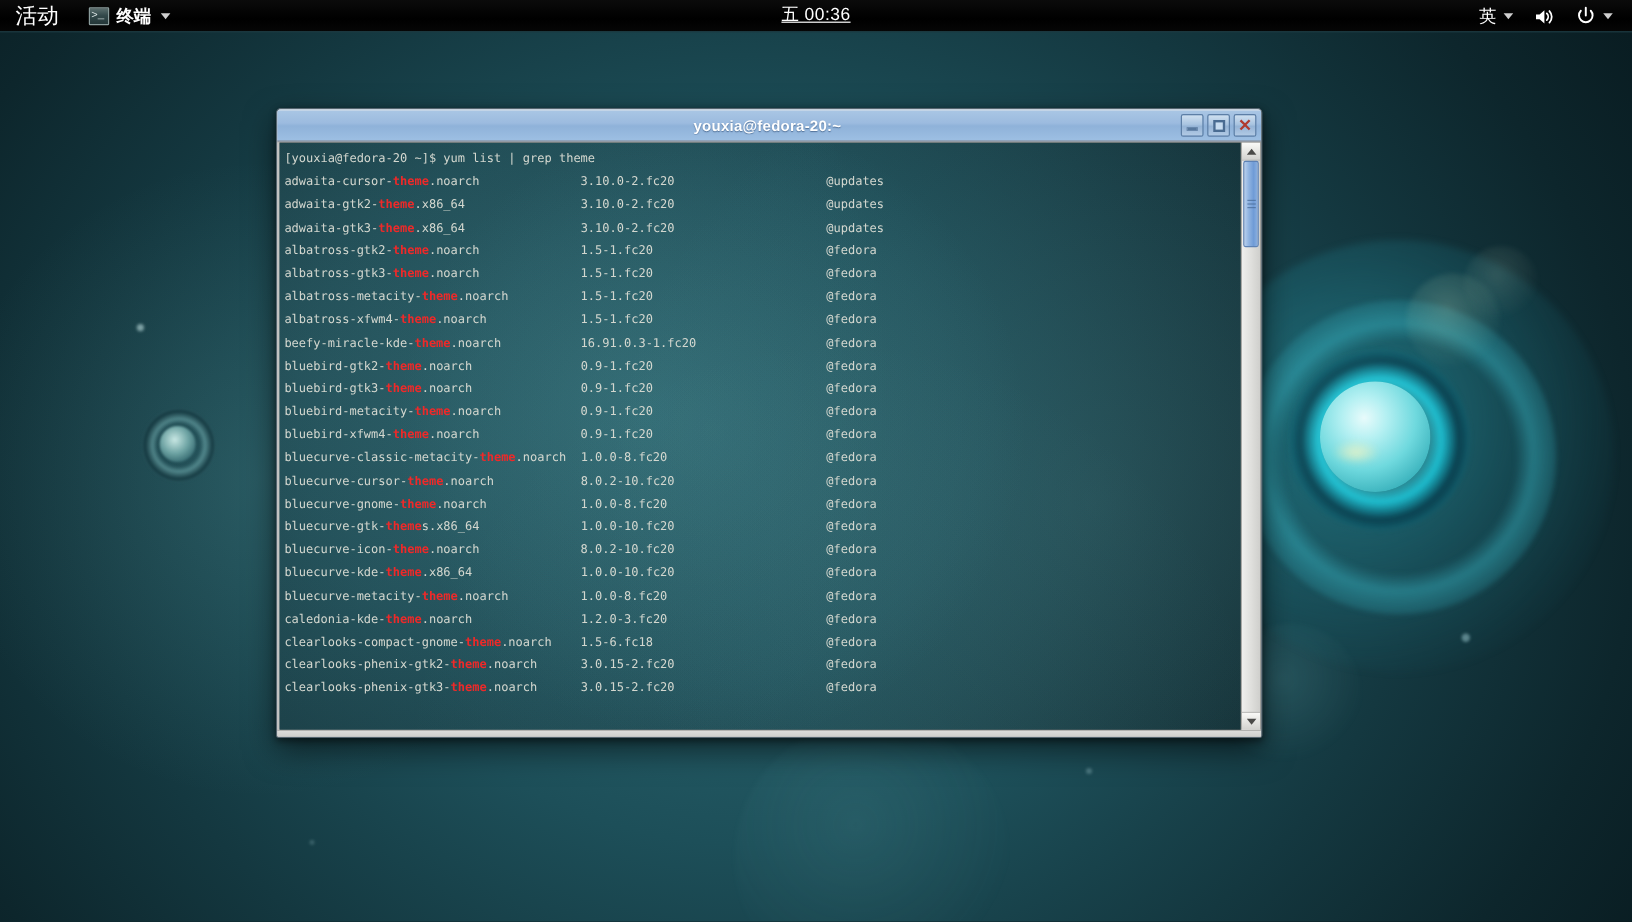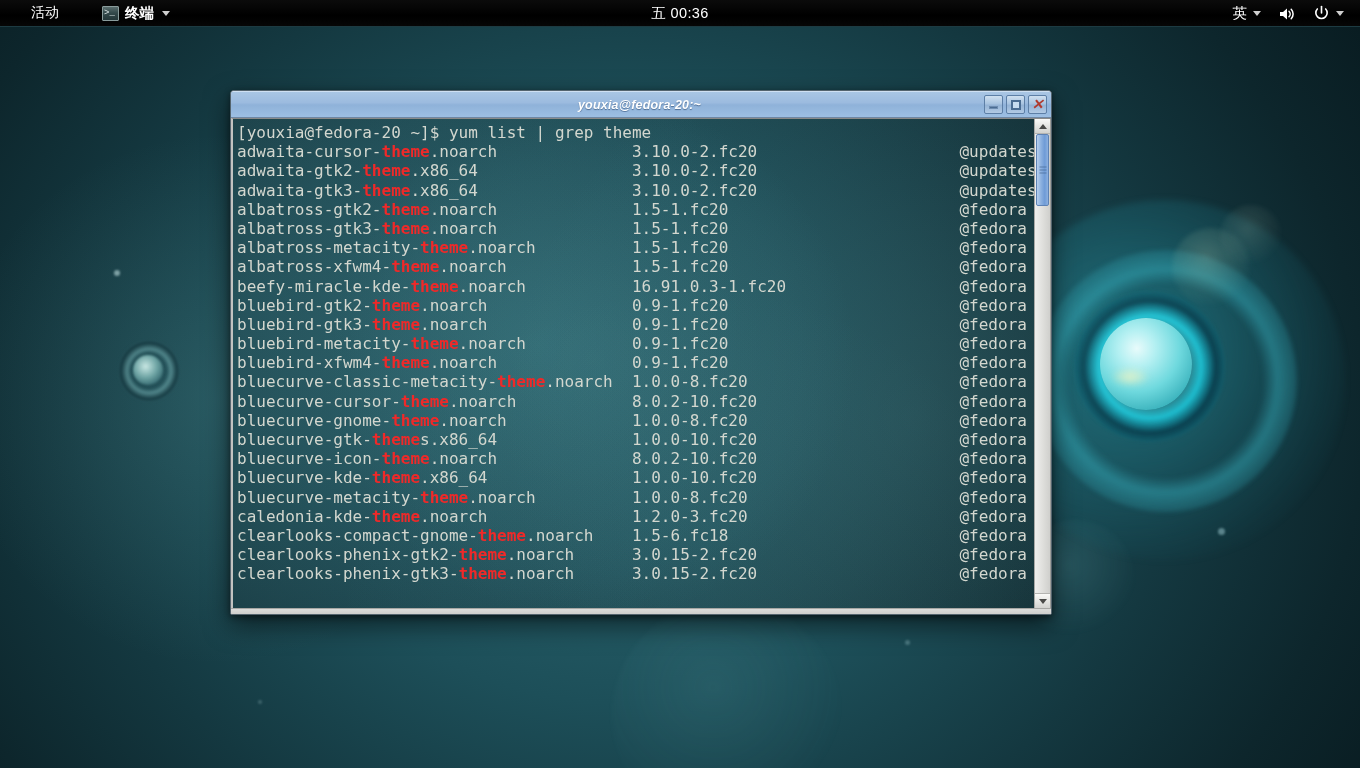"活动" #activities { font-family: Liberation Mono, monospace -> none; font-size: 14px -> 18px; padding: 0 31px -> 0 13px }
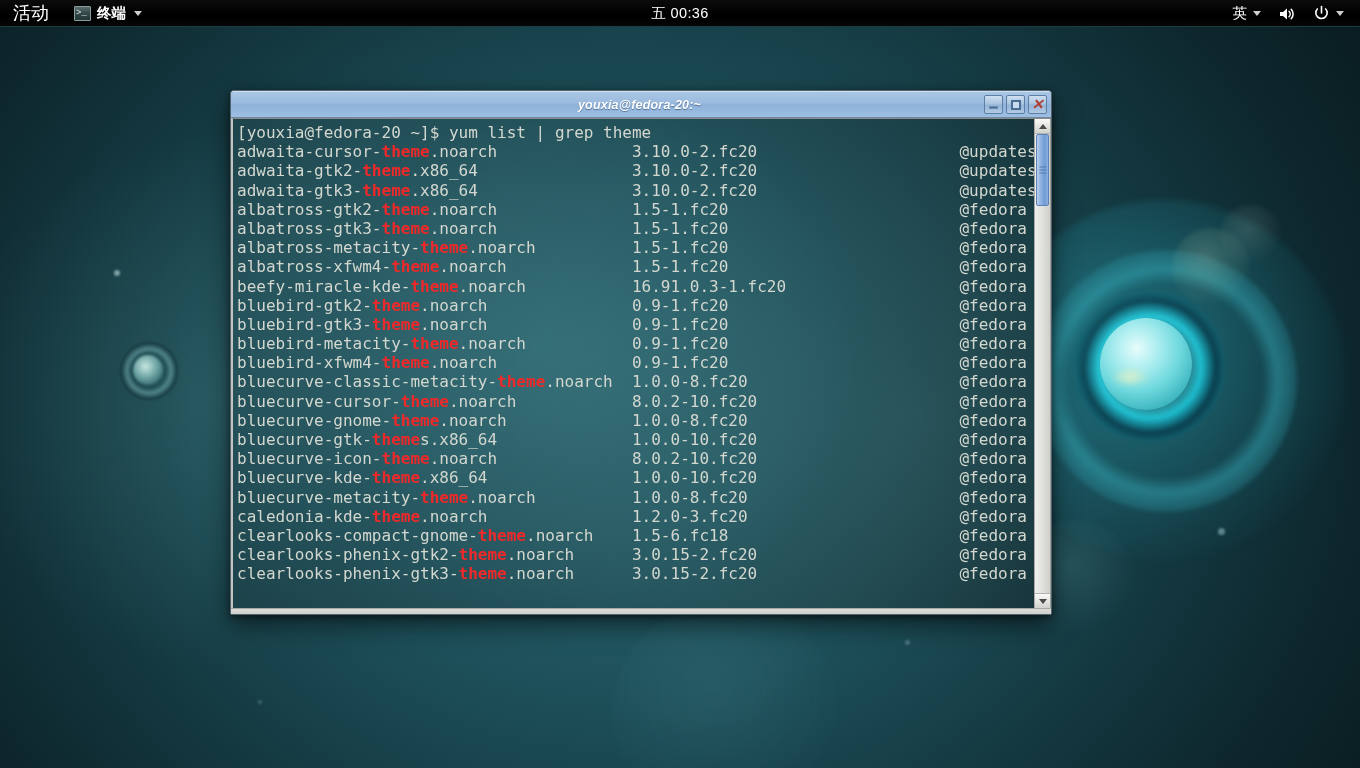"五 00:36" #clock { text-decoration: none -> underline }
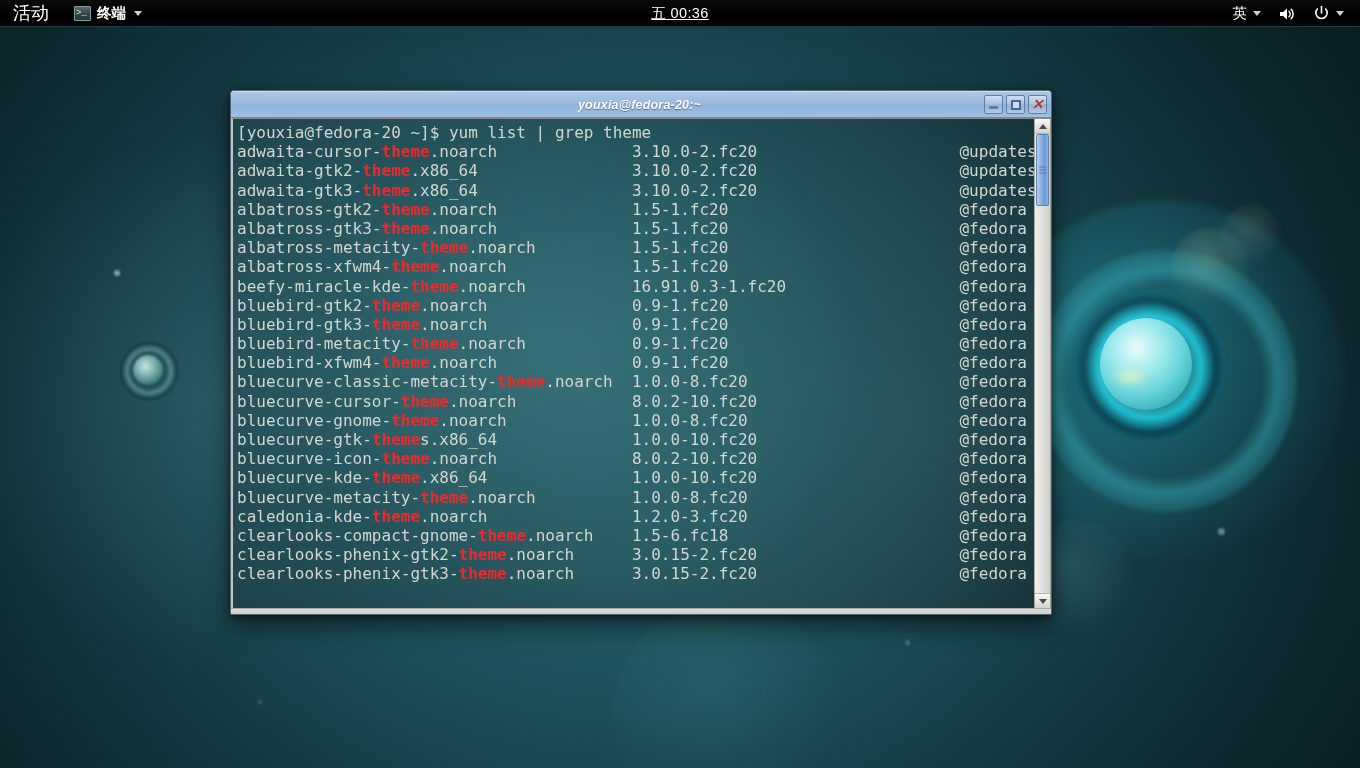"youxia@fedora-20:~" #titlebar { font-style: italic -> none }
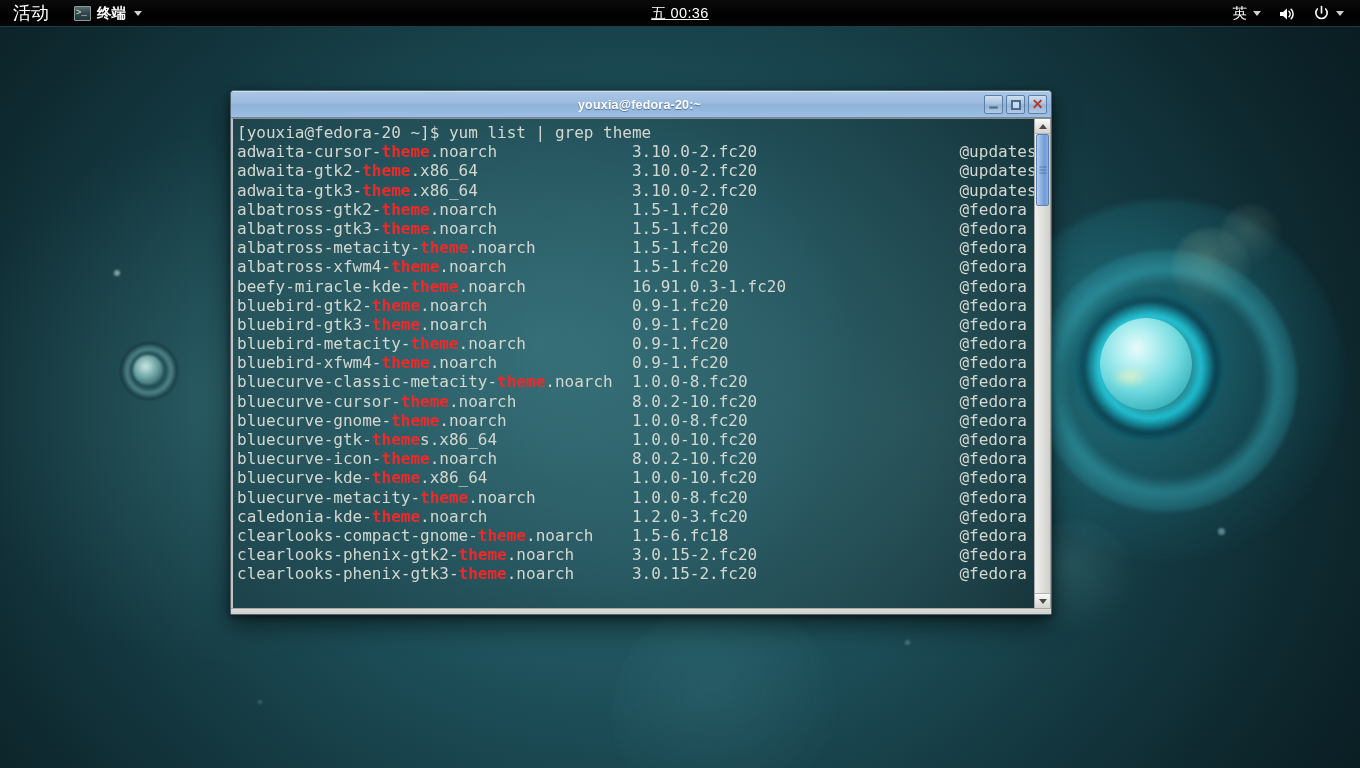"[youxia@fedora-20 ~]$ yum list |" #term-text { font-size: 16px -> 10px }
